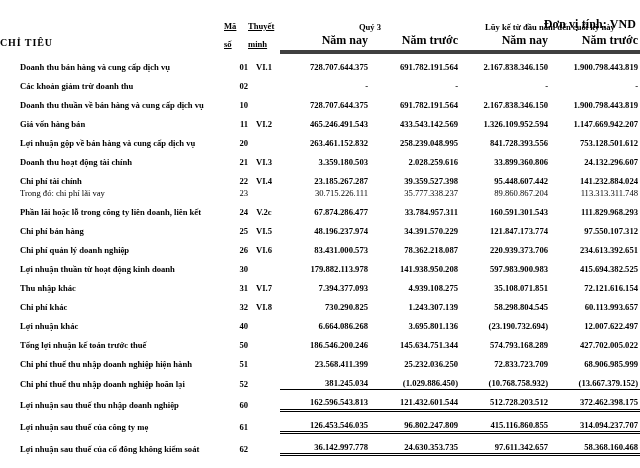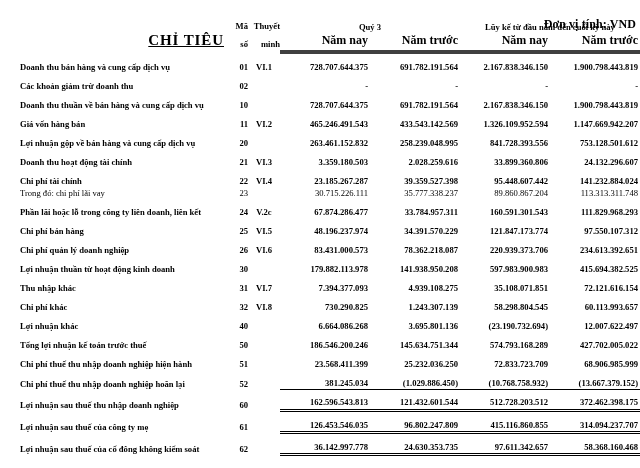"Mã" th.h-code, th.h-note { text-align: right -> left; text-decoration: none -> underline }
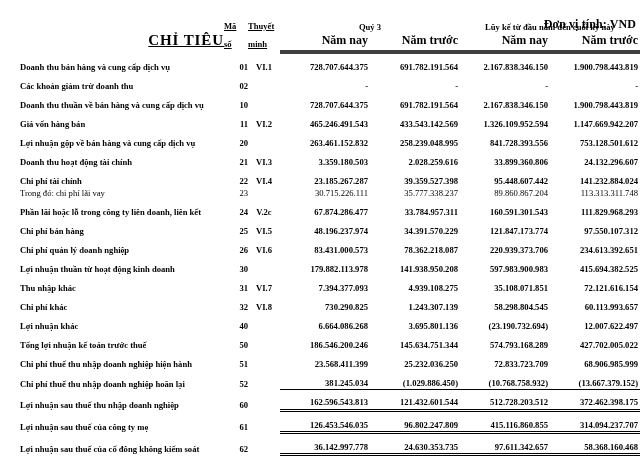"CHỈ TIÊU" th.h-label { font-size: 15px -> 10px; text-align: right -> left; text-decoration: underline -> none }
